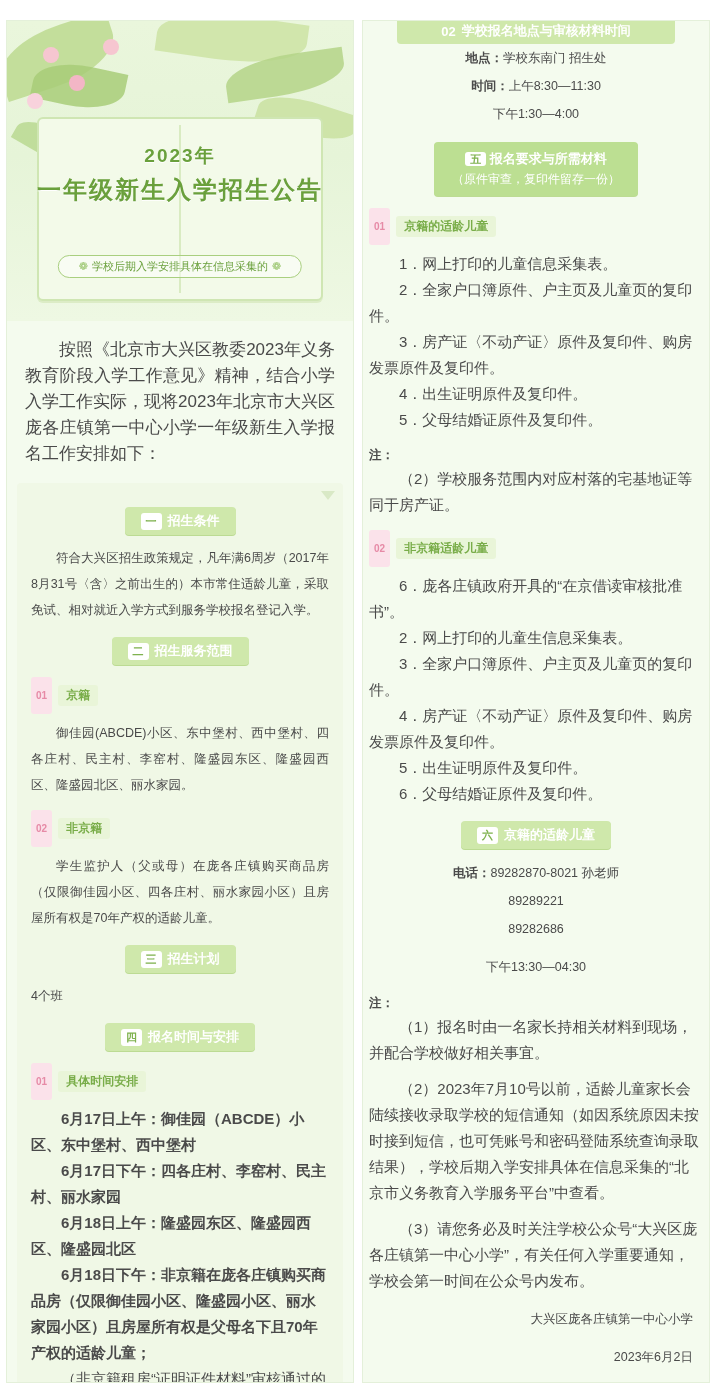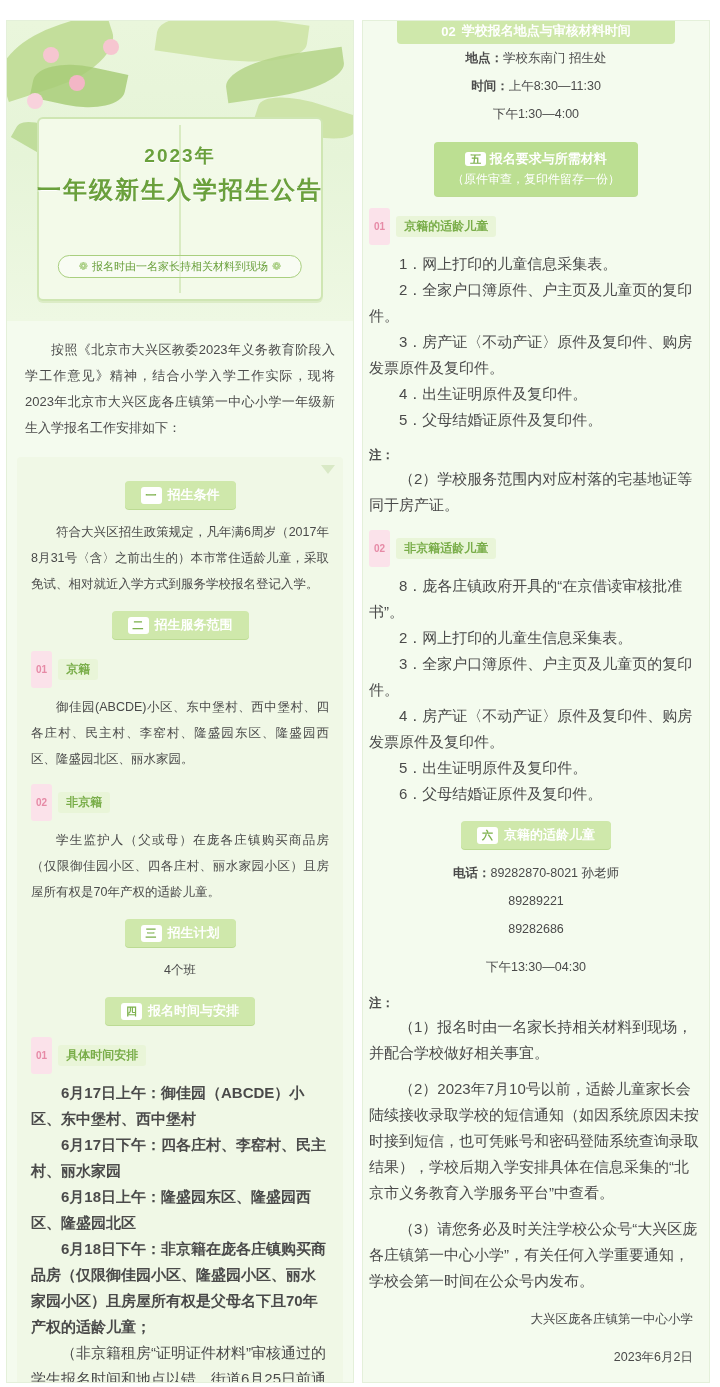"报名时由一名家长持相关材料到现场" span { text: 报名时由一名家长持相关材料到现场 -> 学校后期入学安排具体在信息采集的 }
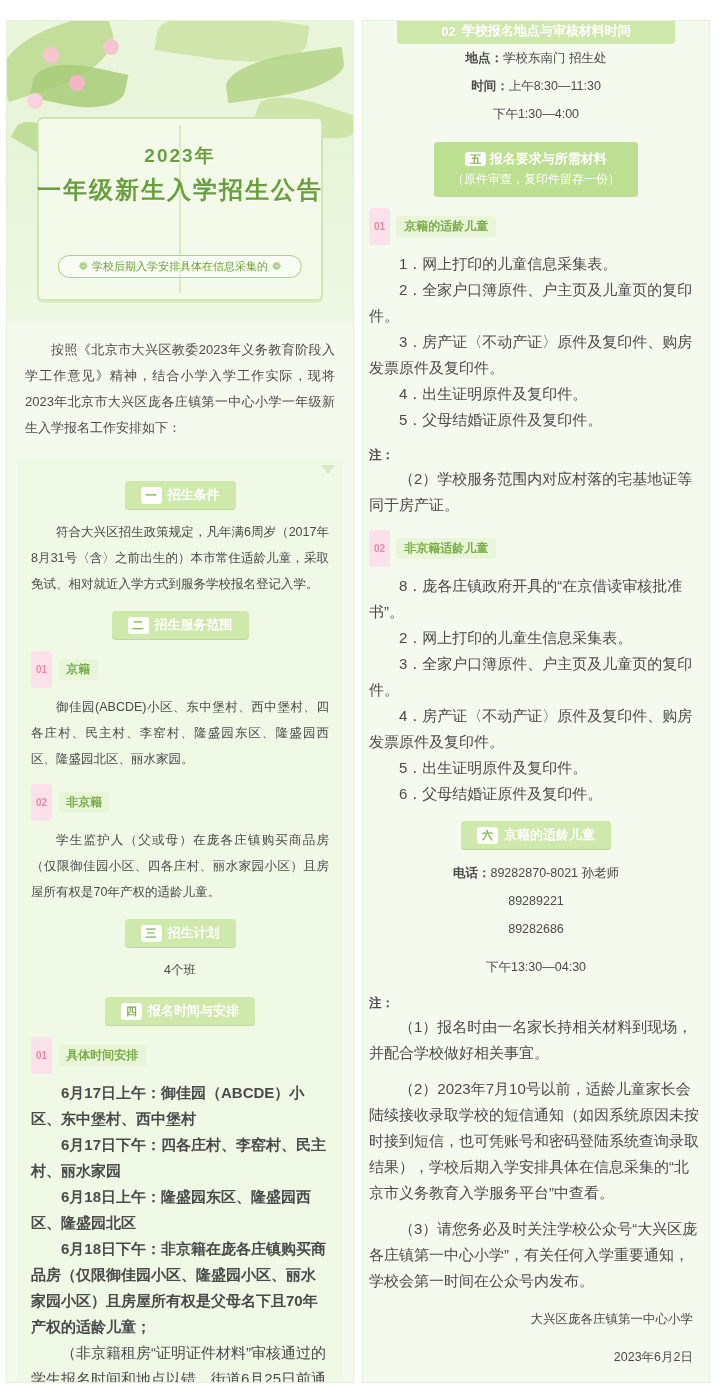"按照《北京市大兴区教委2023年义务教育阶段入学工作意见》精神，结合小学入学工作" .intro { font-size: 13px -> 17px }
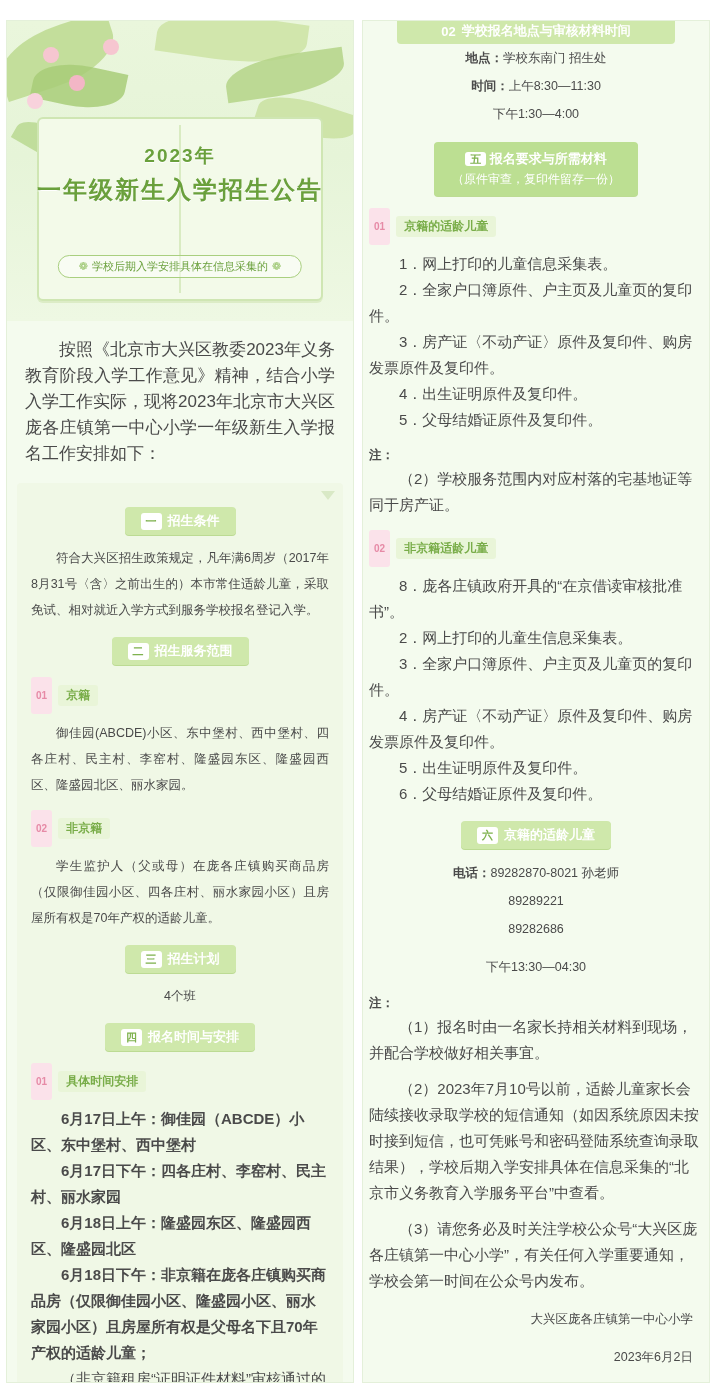"8．庞各庄镇政府开具的“在京借读审核批准书”。" div { text: 8 -> 6 }
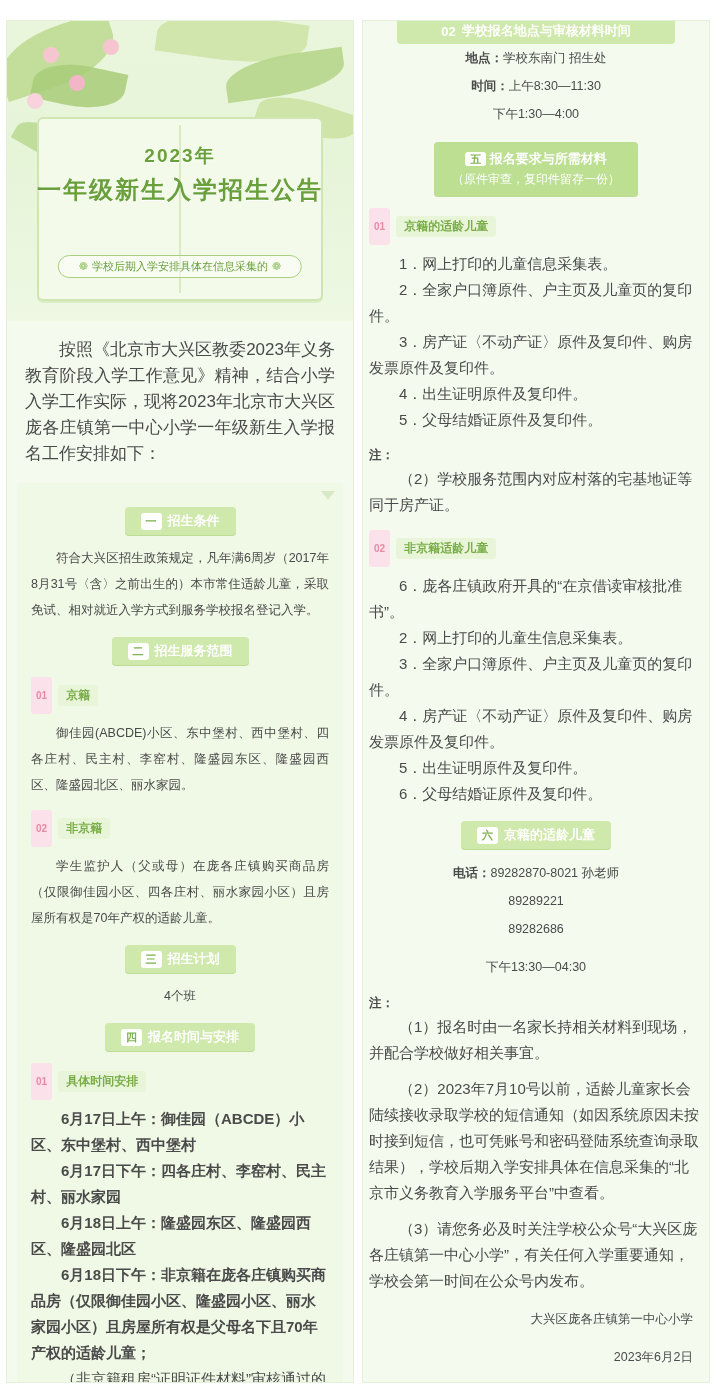"4个班" .center { text-align: center -> none }
